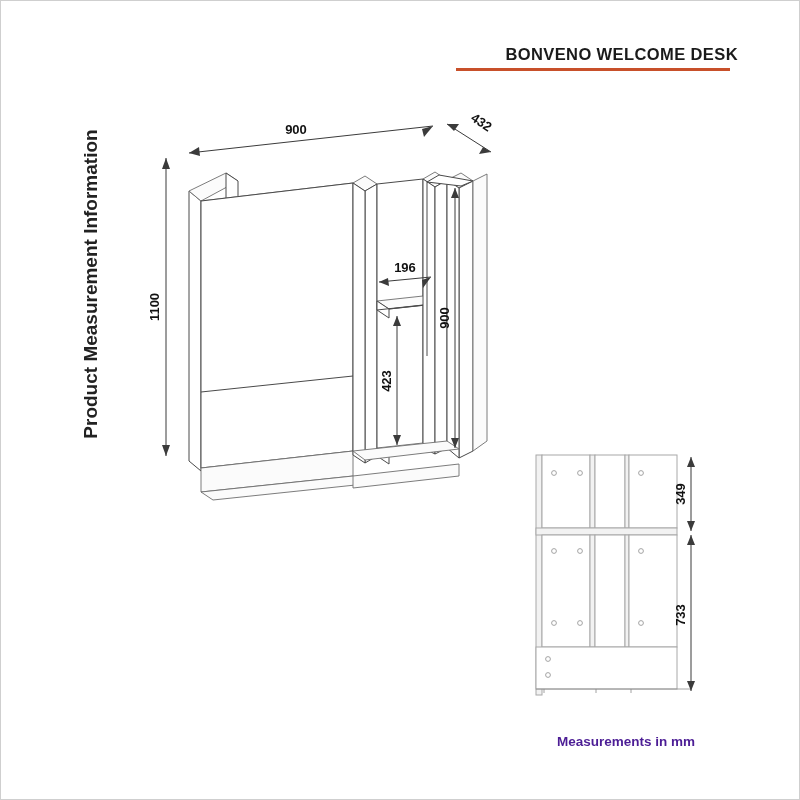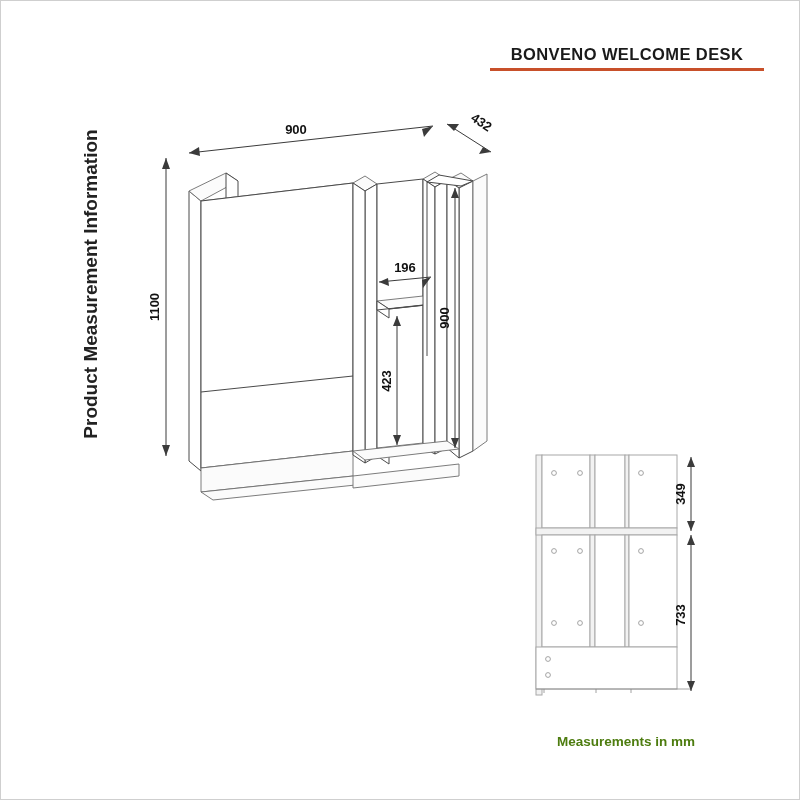"BONVENO WELCOME DESK" #title-block { left: 481px -> 447px; text-align: center -> right }
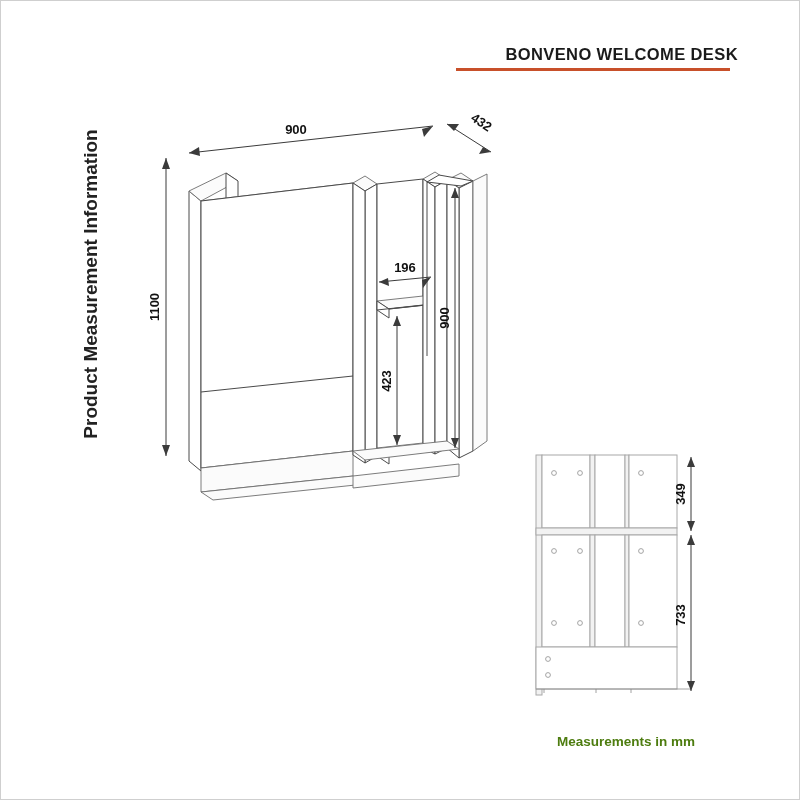"Measurements in mm" #footer-caption { color: #4d7c0f -> #4c1d95 }
